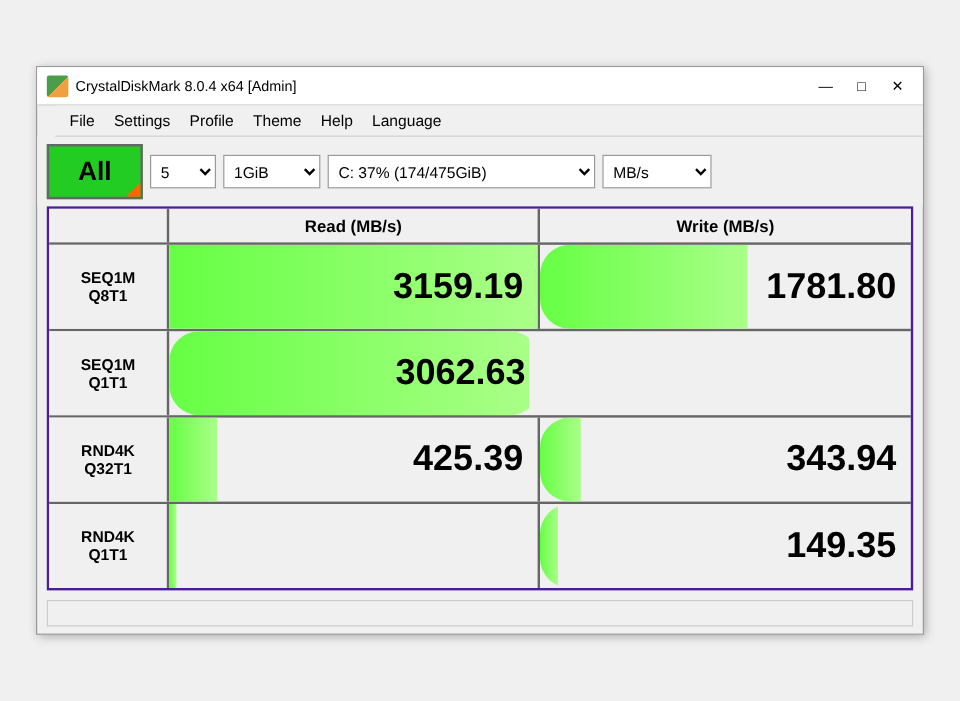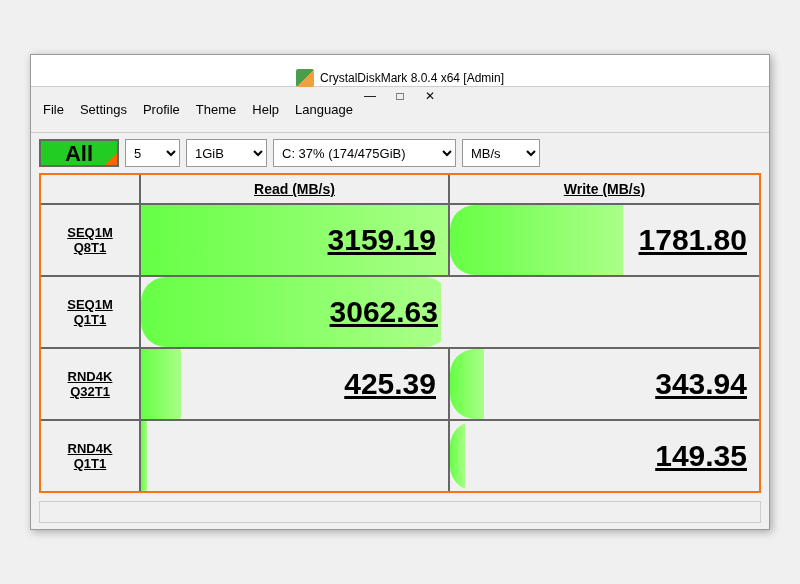"CrystalDiskMark 8.0.4 x64 [Admin]" .title-bar { flex-direction: column -> none }
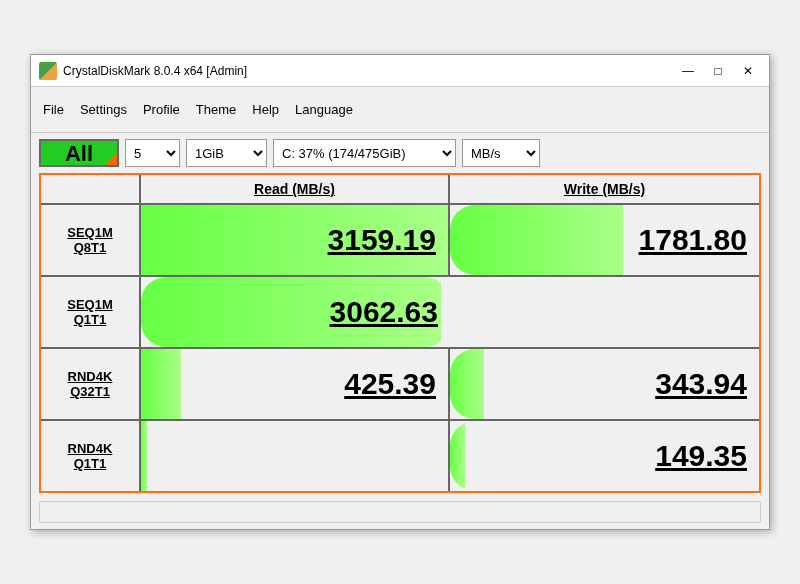"File" .menu-bar { margin-left: none -> 15px; padding: 12px 4px -> 2px 4px }
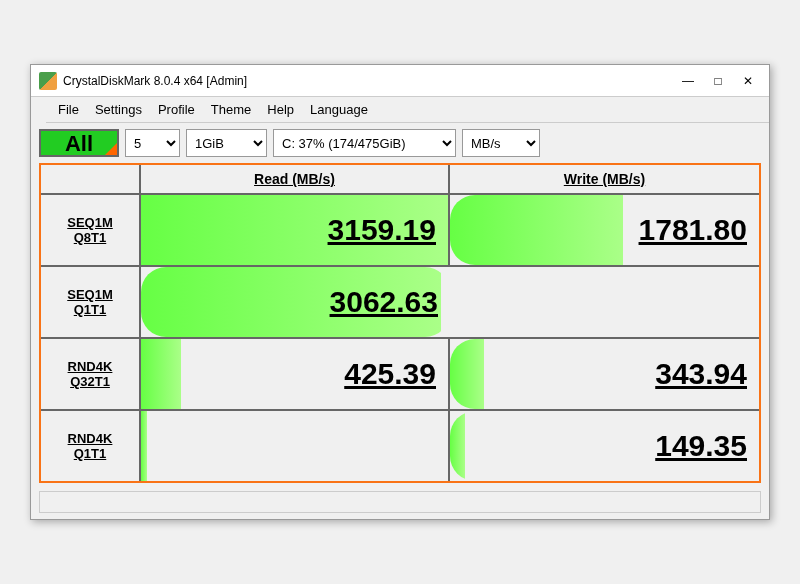"All" .all-btn { height: 28px -> 46px }
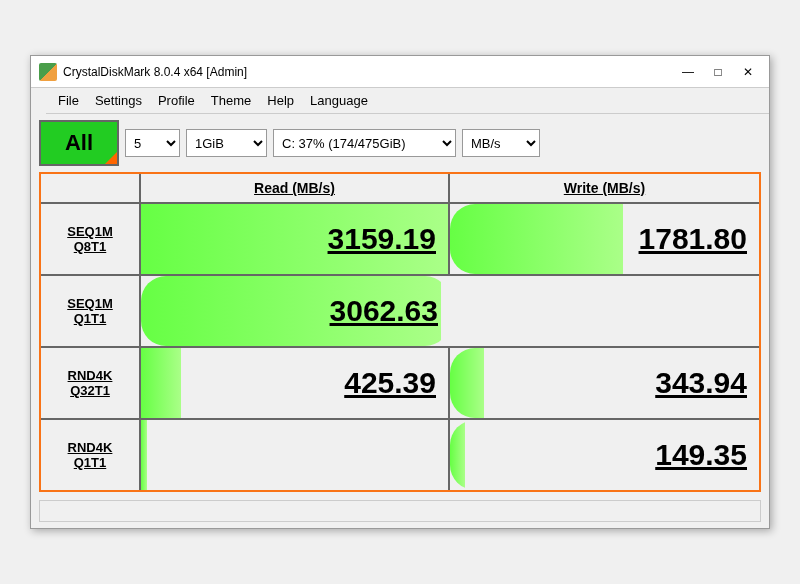"C: 37% (174/475GiB)" .select-drive { width: 183px -> 223px }
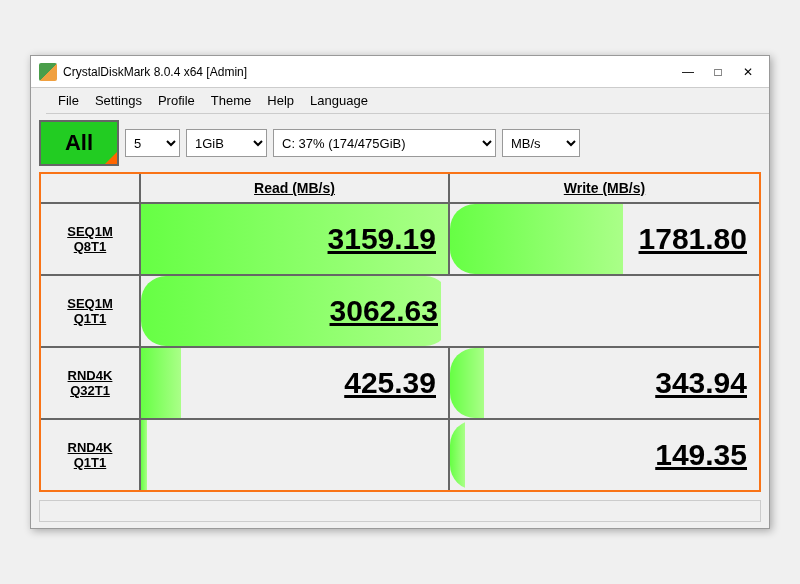"MB/s" .select-unit { width: 78px -> 91px }
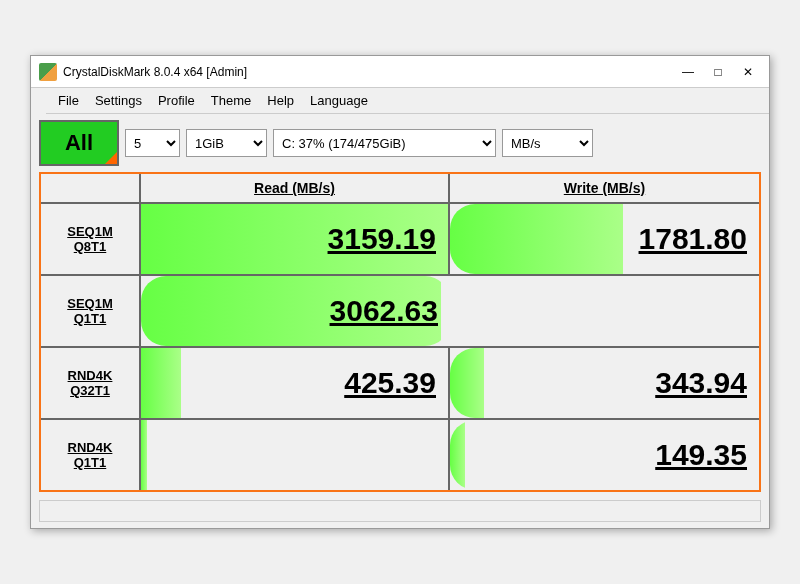"Read (MB/s)" .bench-table { border: 2px solid #f97316 -> 2px solid #4c1d95; text-decoration: underline -> none }
